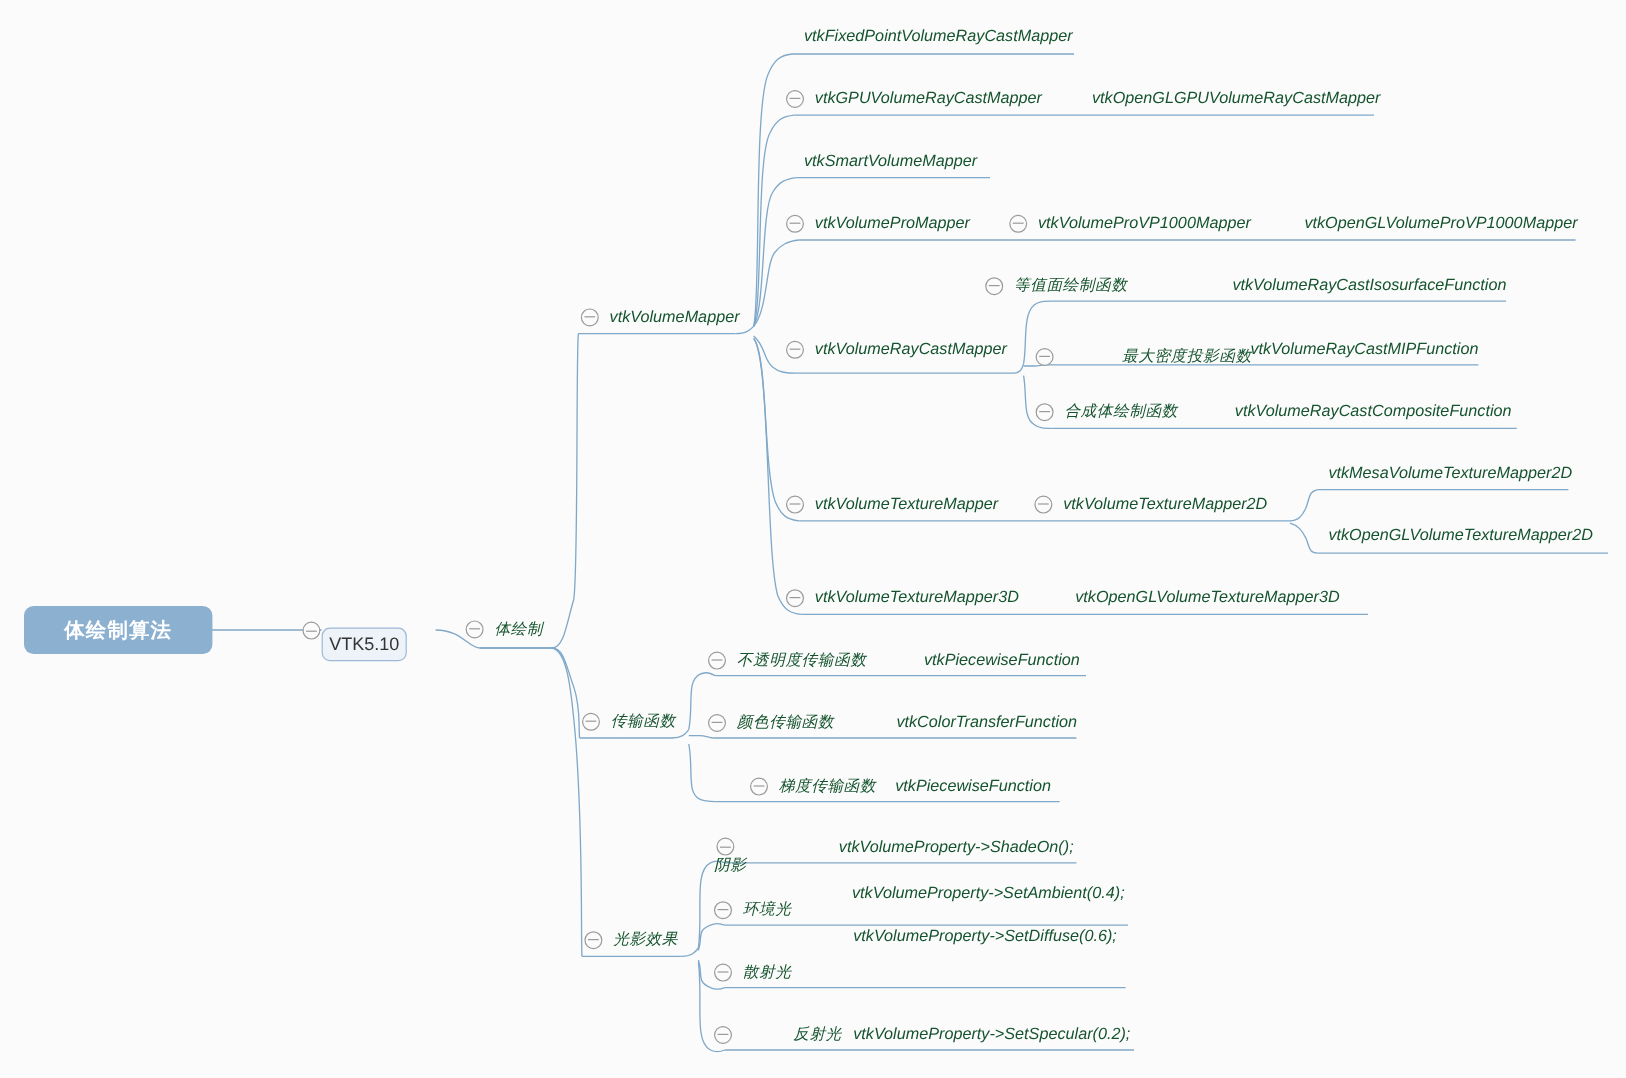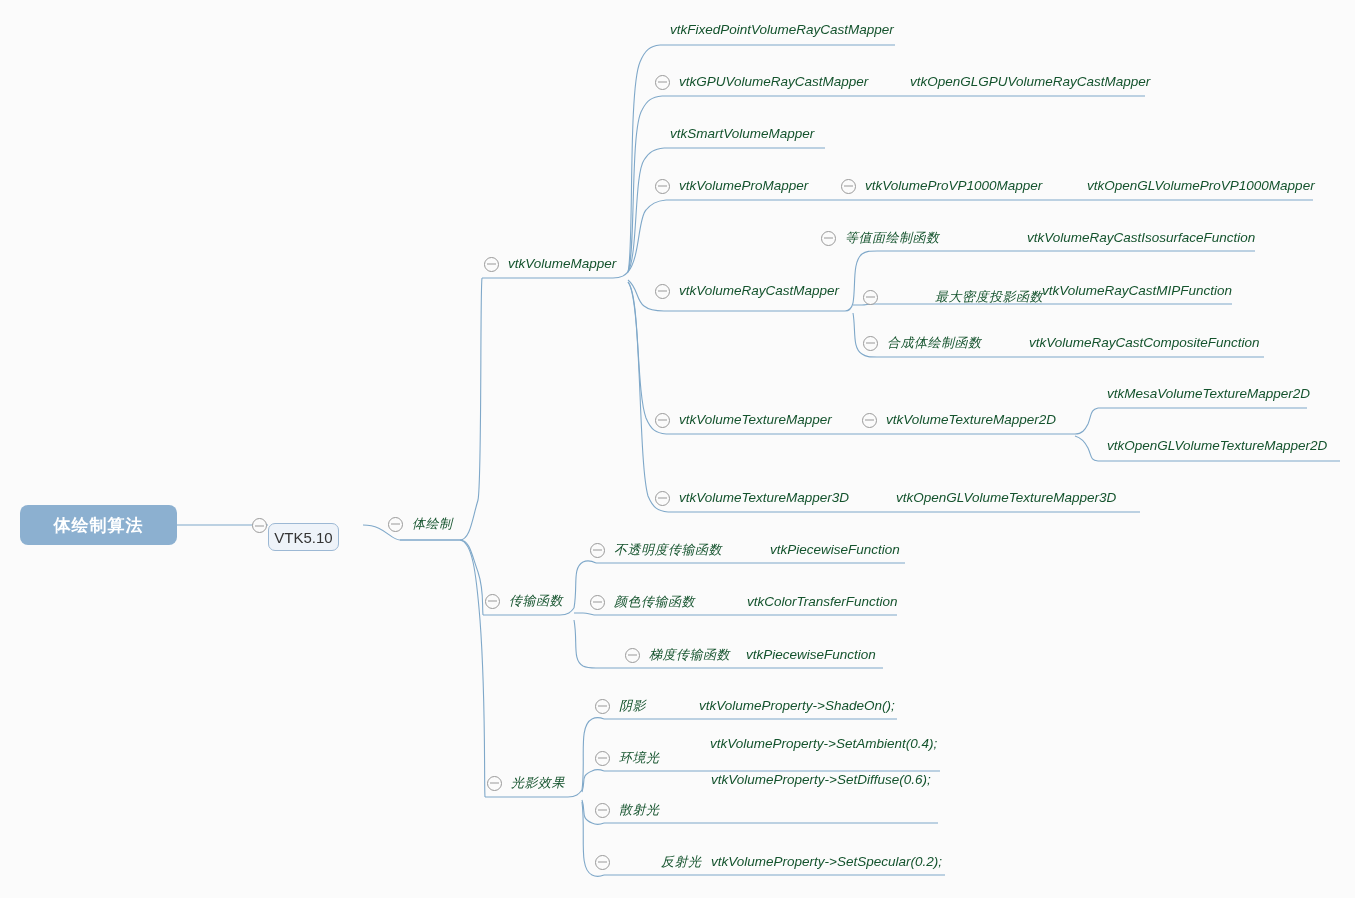"阴影" div.node { flex-direction: none -> column }
